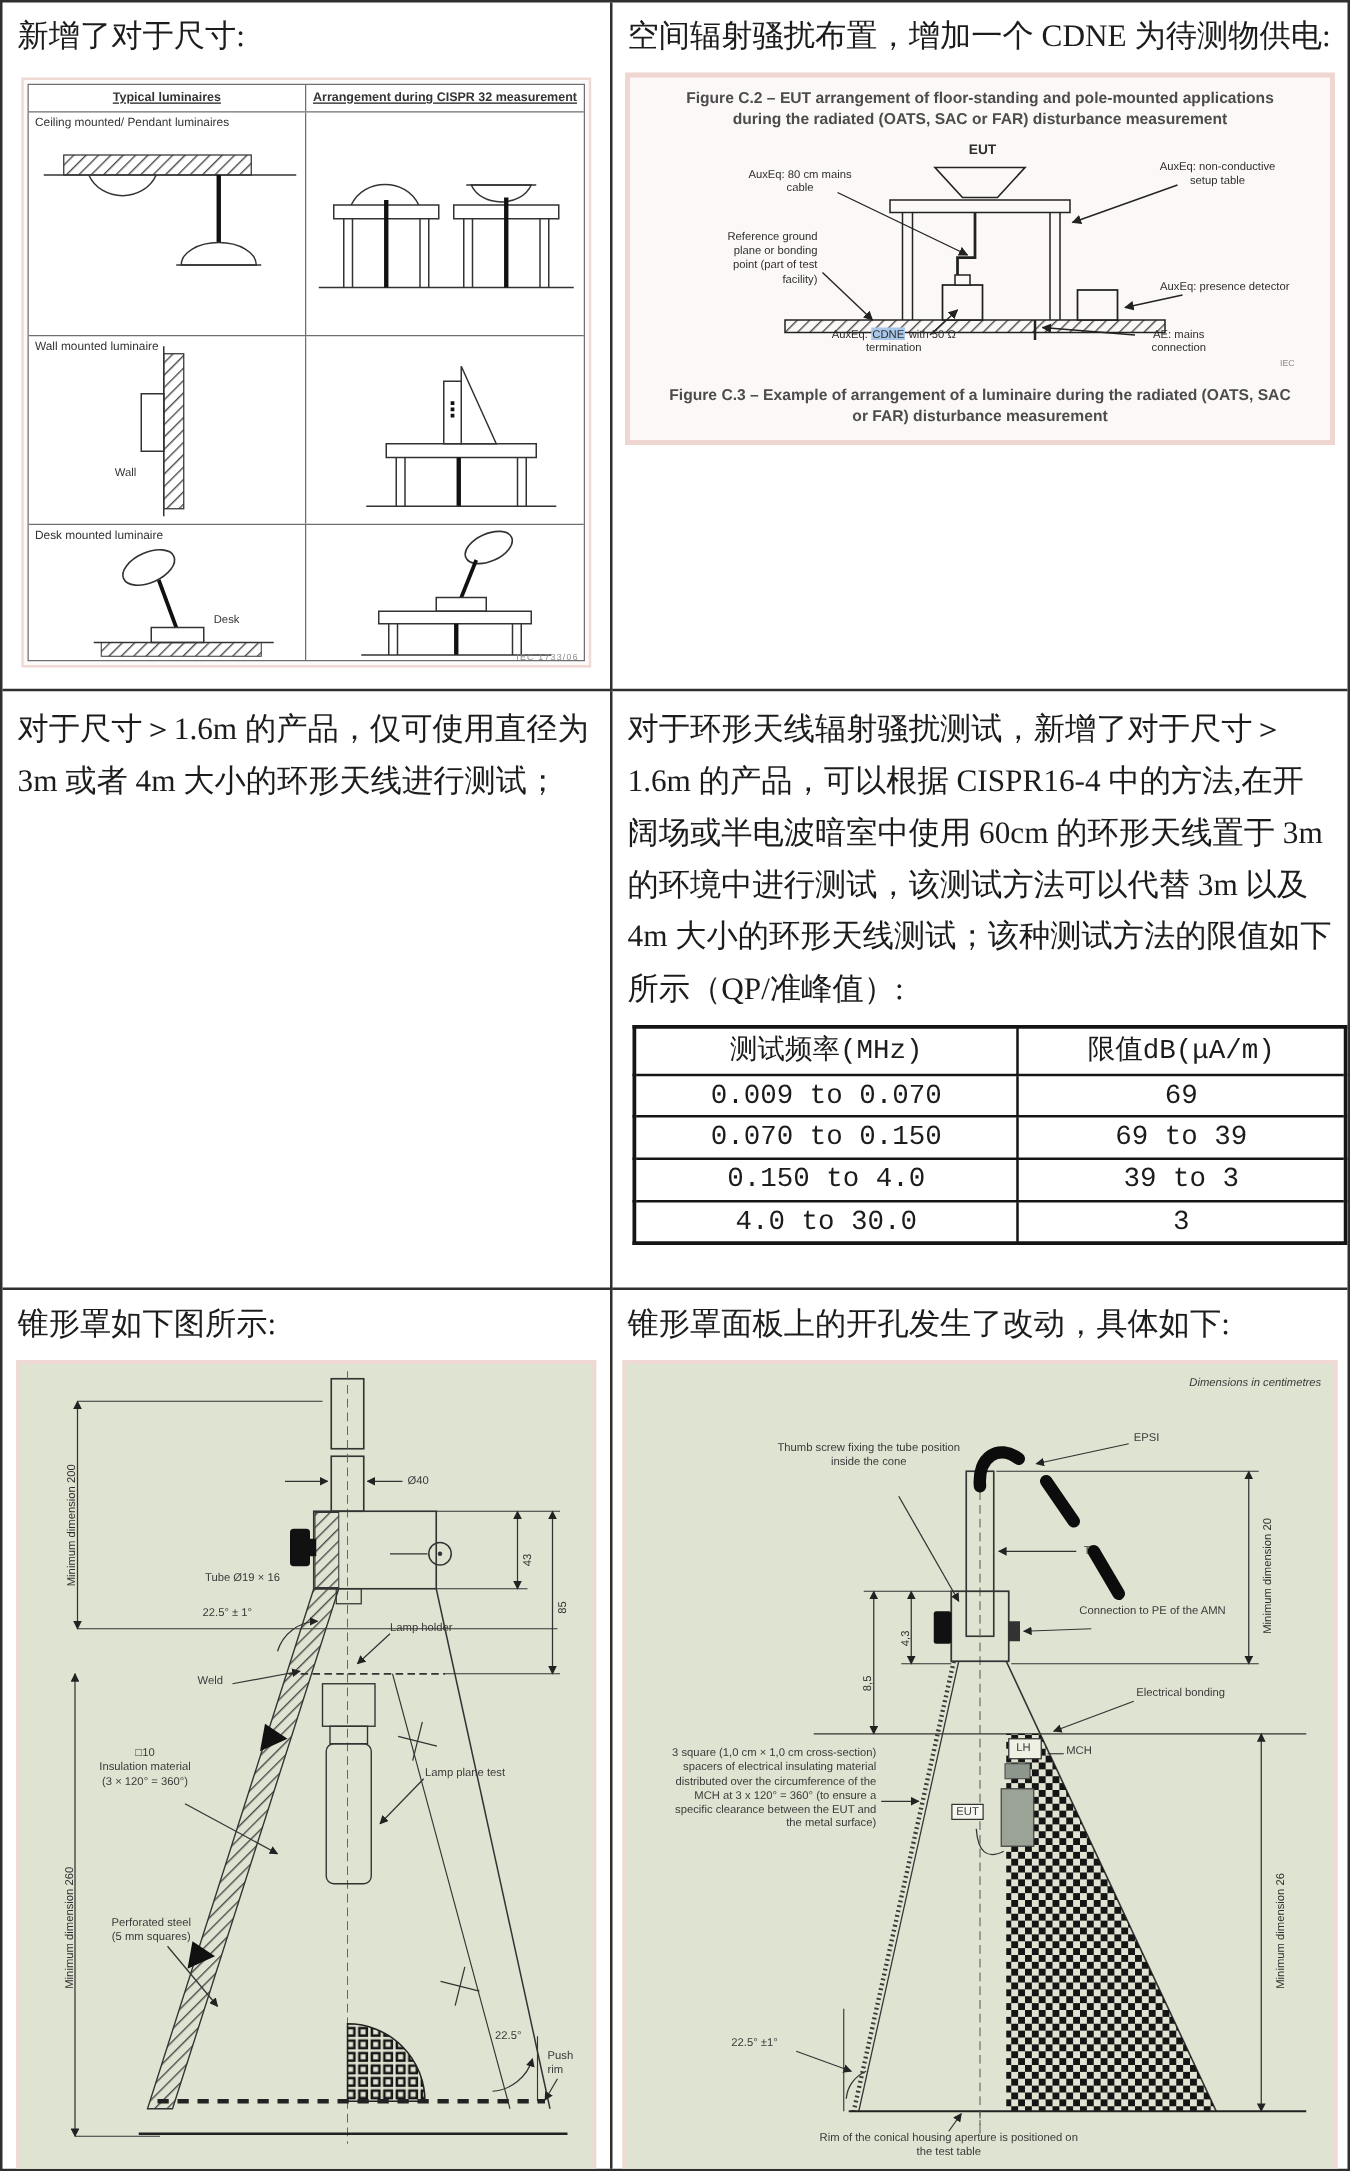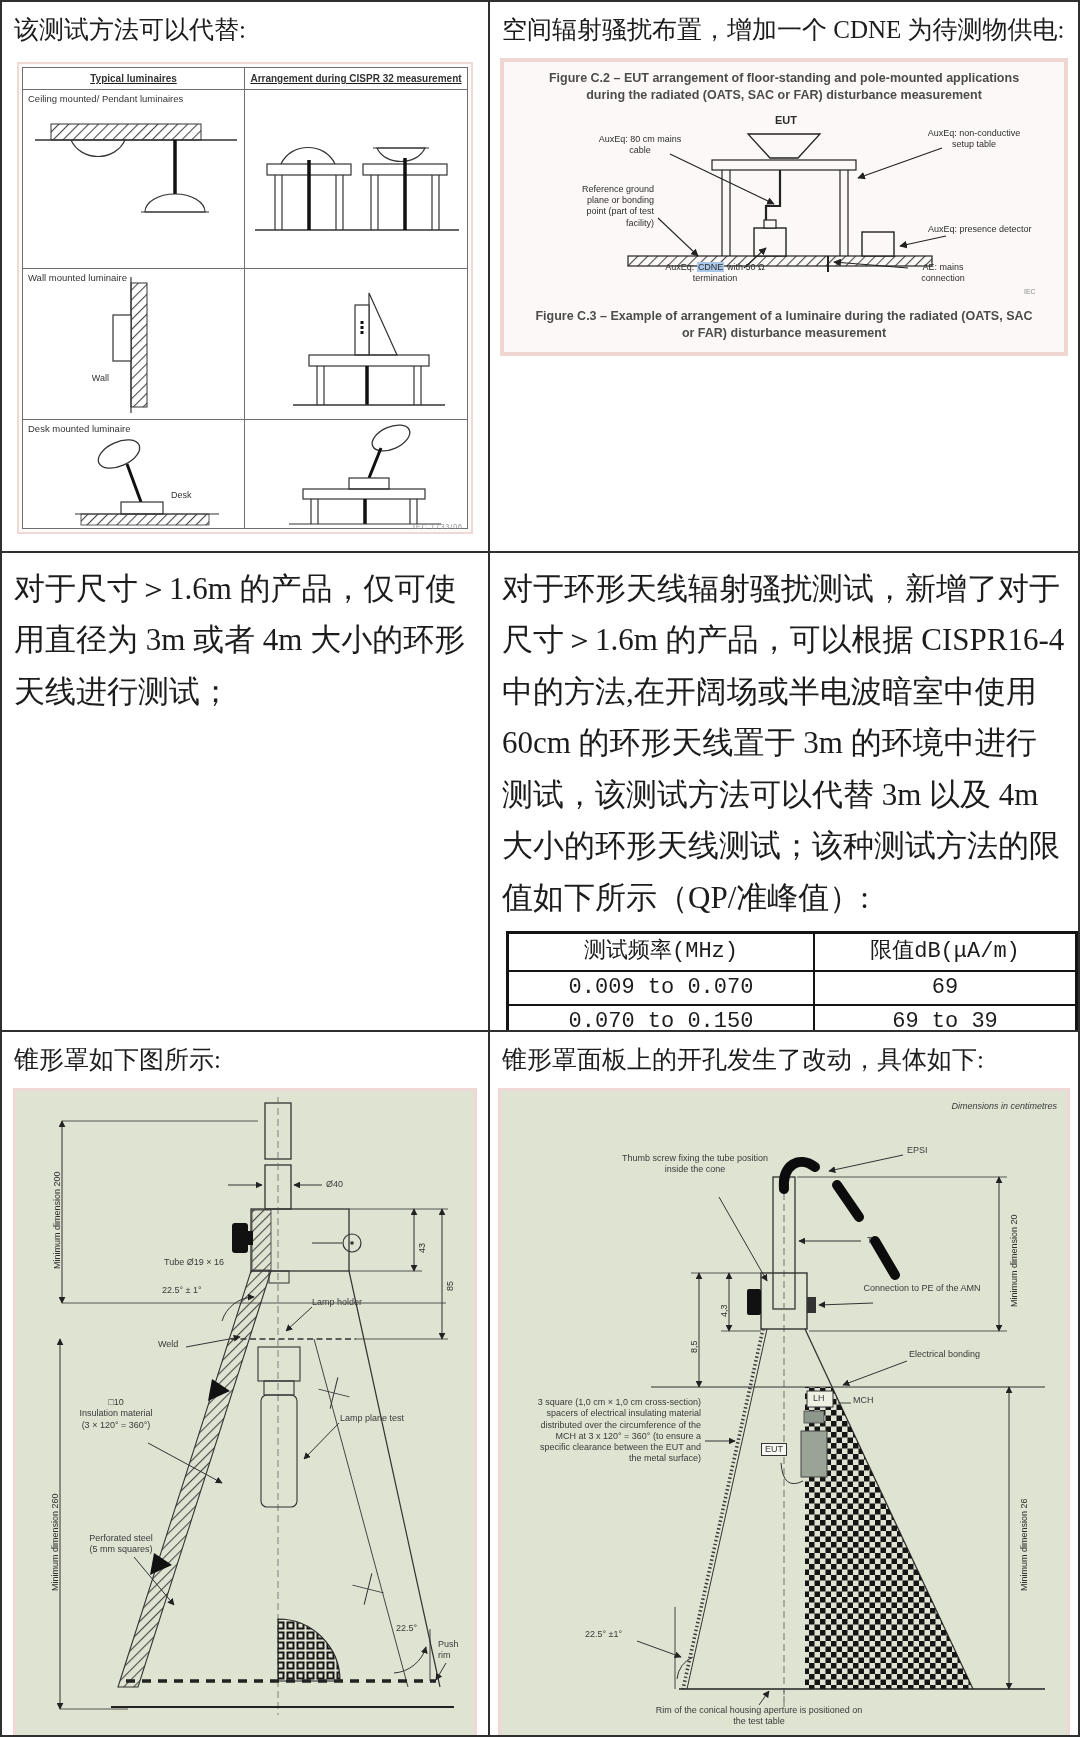"该测试方法可以代替:" div.zh-title { text: 该测试方法可以代替 -> 新增了对于尺寸 }
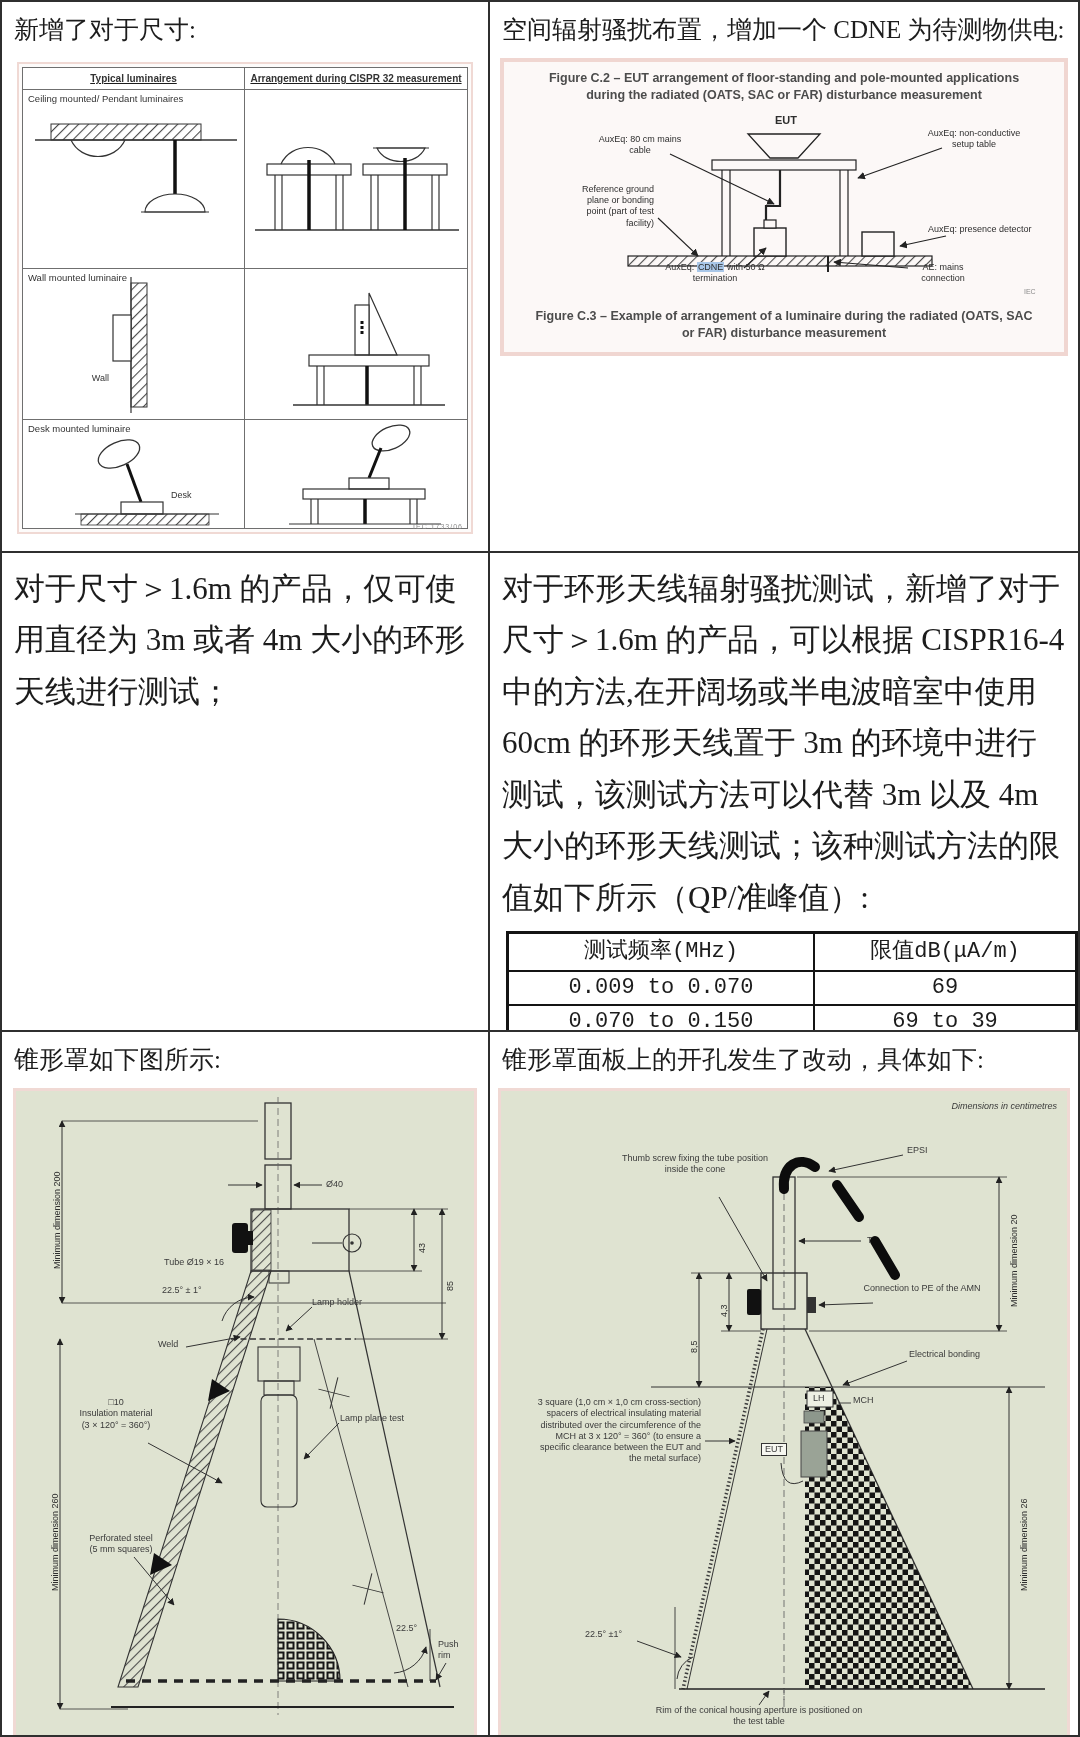"对于尺寸＞1.6m 的产品，仅可使用直径为 3m 或者 4m" .zh-text { font-size: 31px -> 25px }
